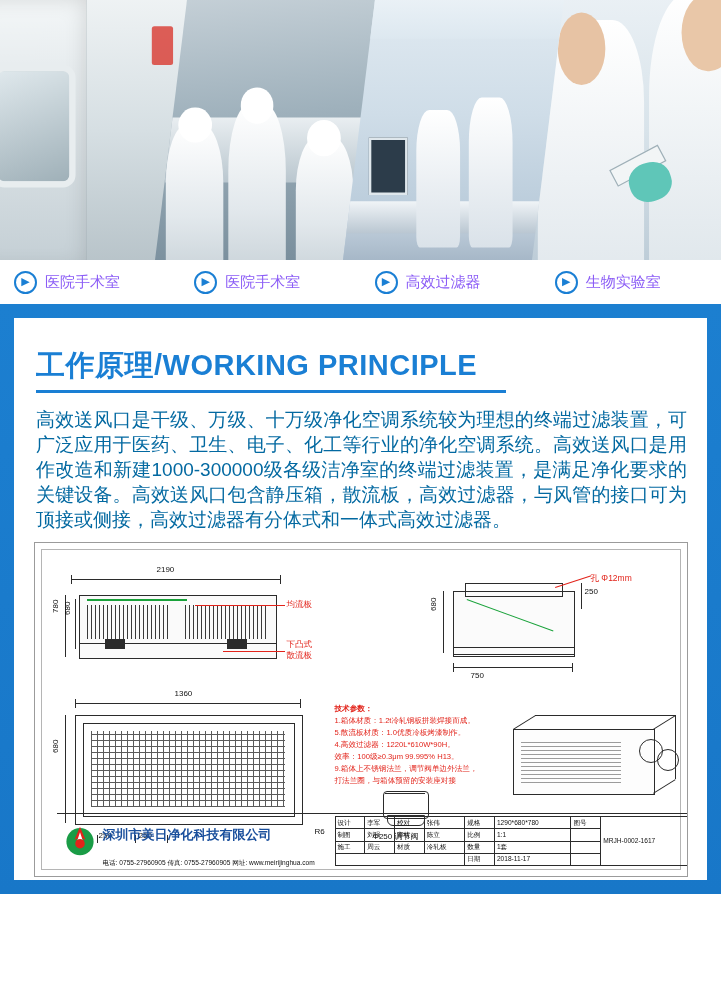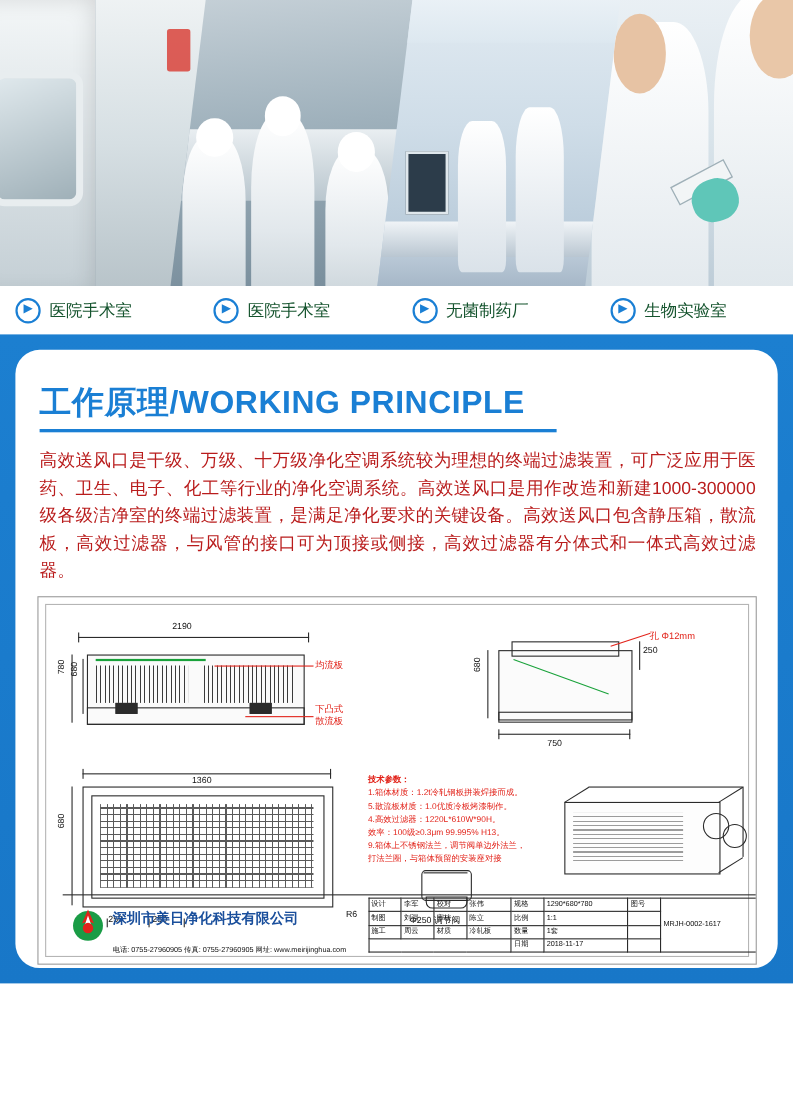"医院手术室" .cap .txt { color: #14532d -> #8b5cf6 }
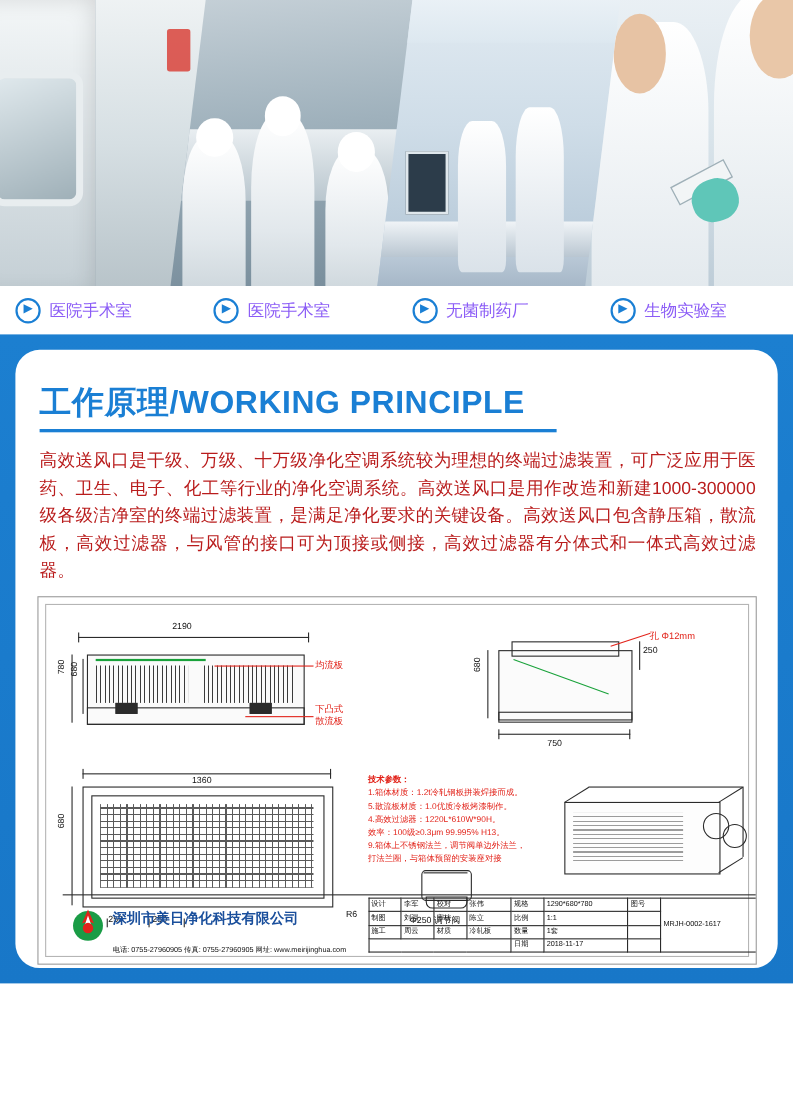"无菌制药厂" div.txt { text: 无菌制药厂 -> 高效过滤器 }
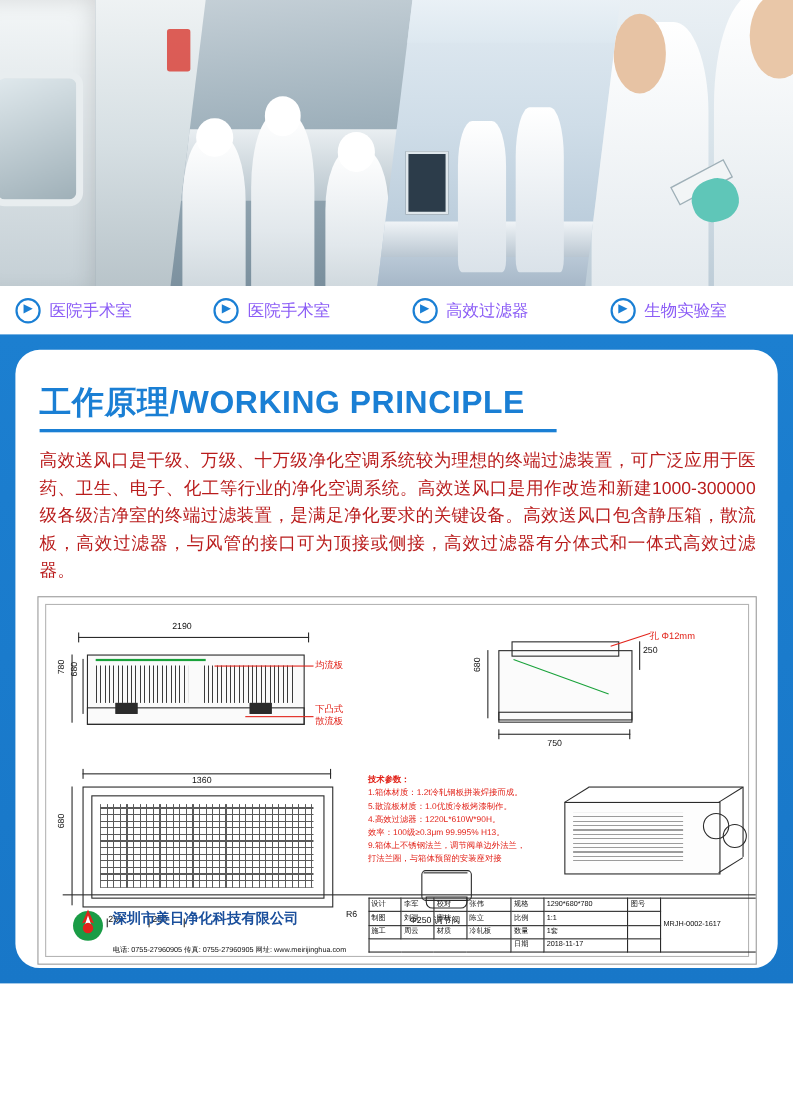"工作原理/WORKING PRINCIPLE" .white-card { border-radius: 22px -> none }
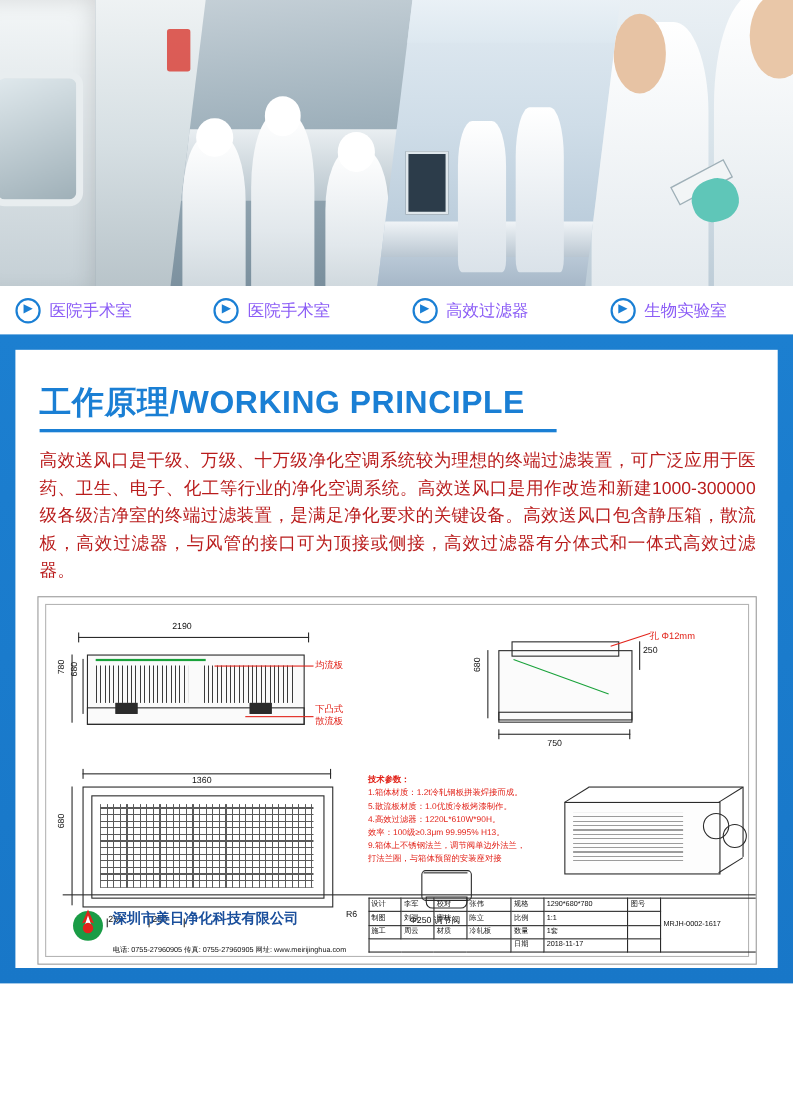"高效送风口是干级、万级、十万级净化空调系统较为理想的终端过滤装置，可广泛应用于医" .wp-body { color: #b91c1c -> #0369a1; font-size: 16px -> 19px }
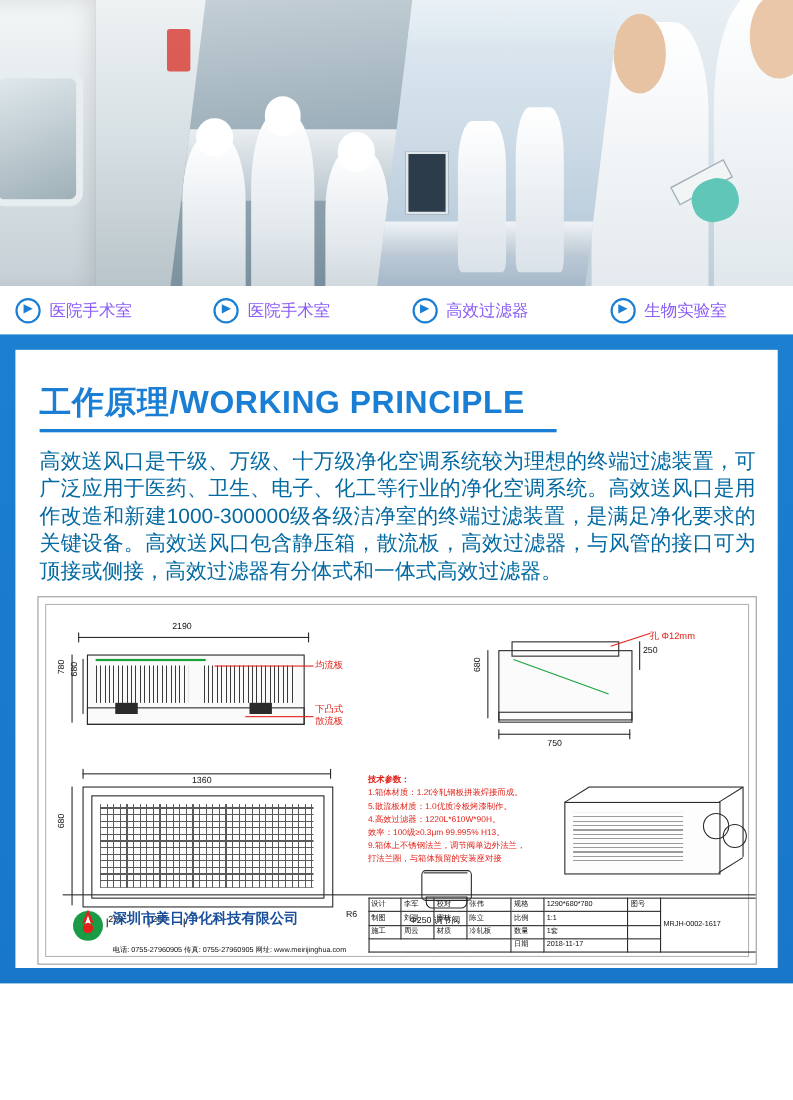"750" div.dim { left: 463px -> 436px }
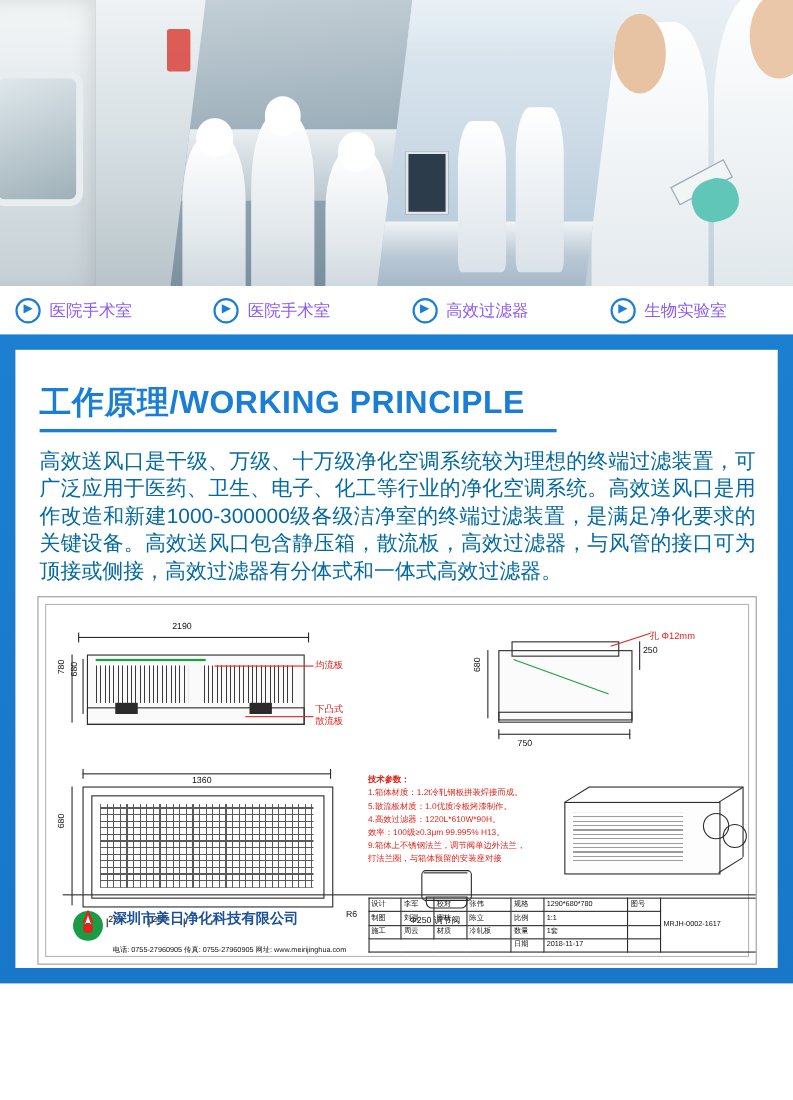"1360" div.dim { top: 162px -> 146px }
